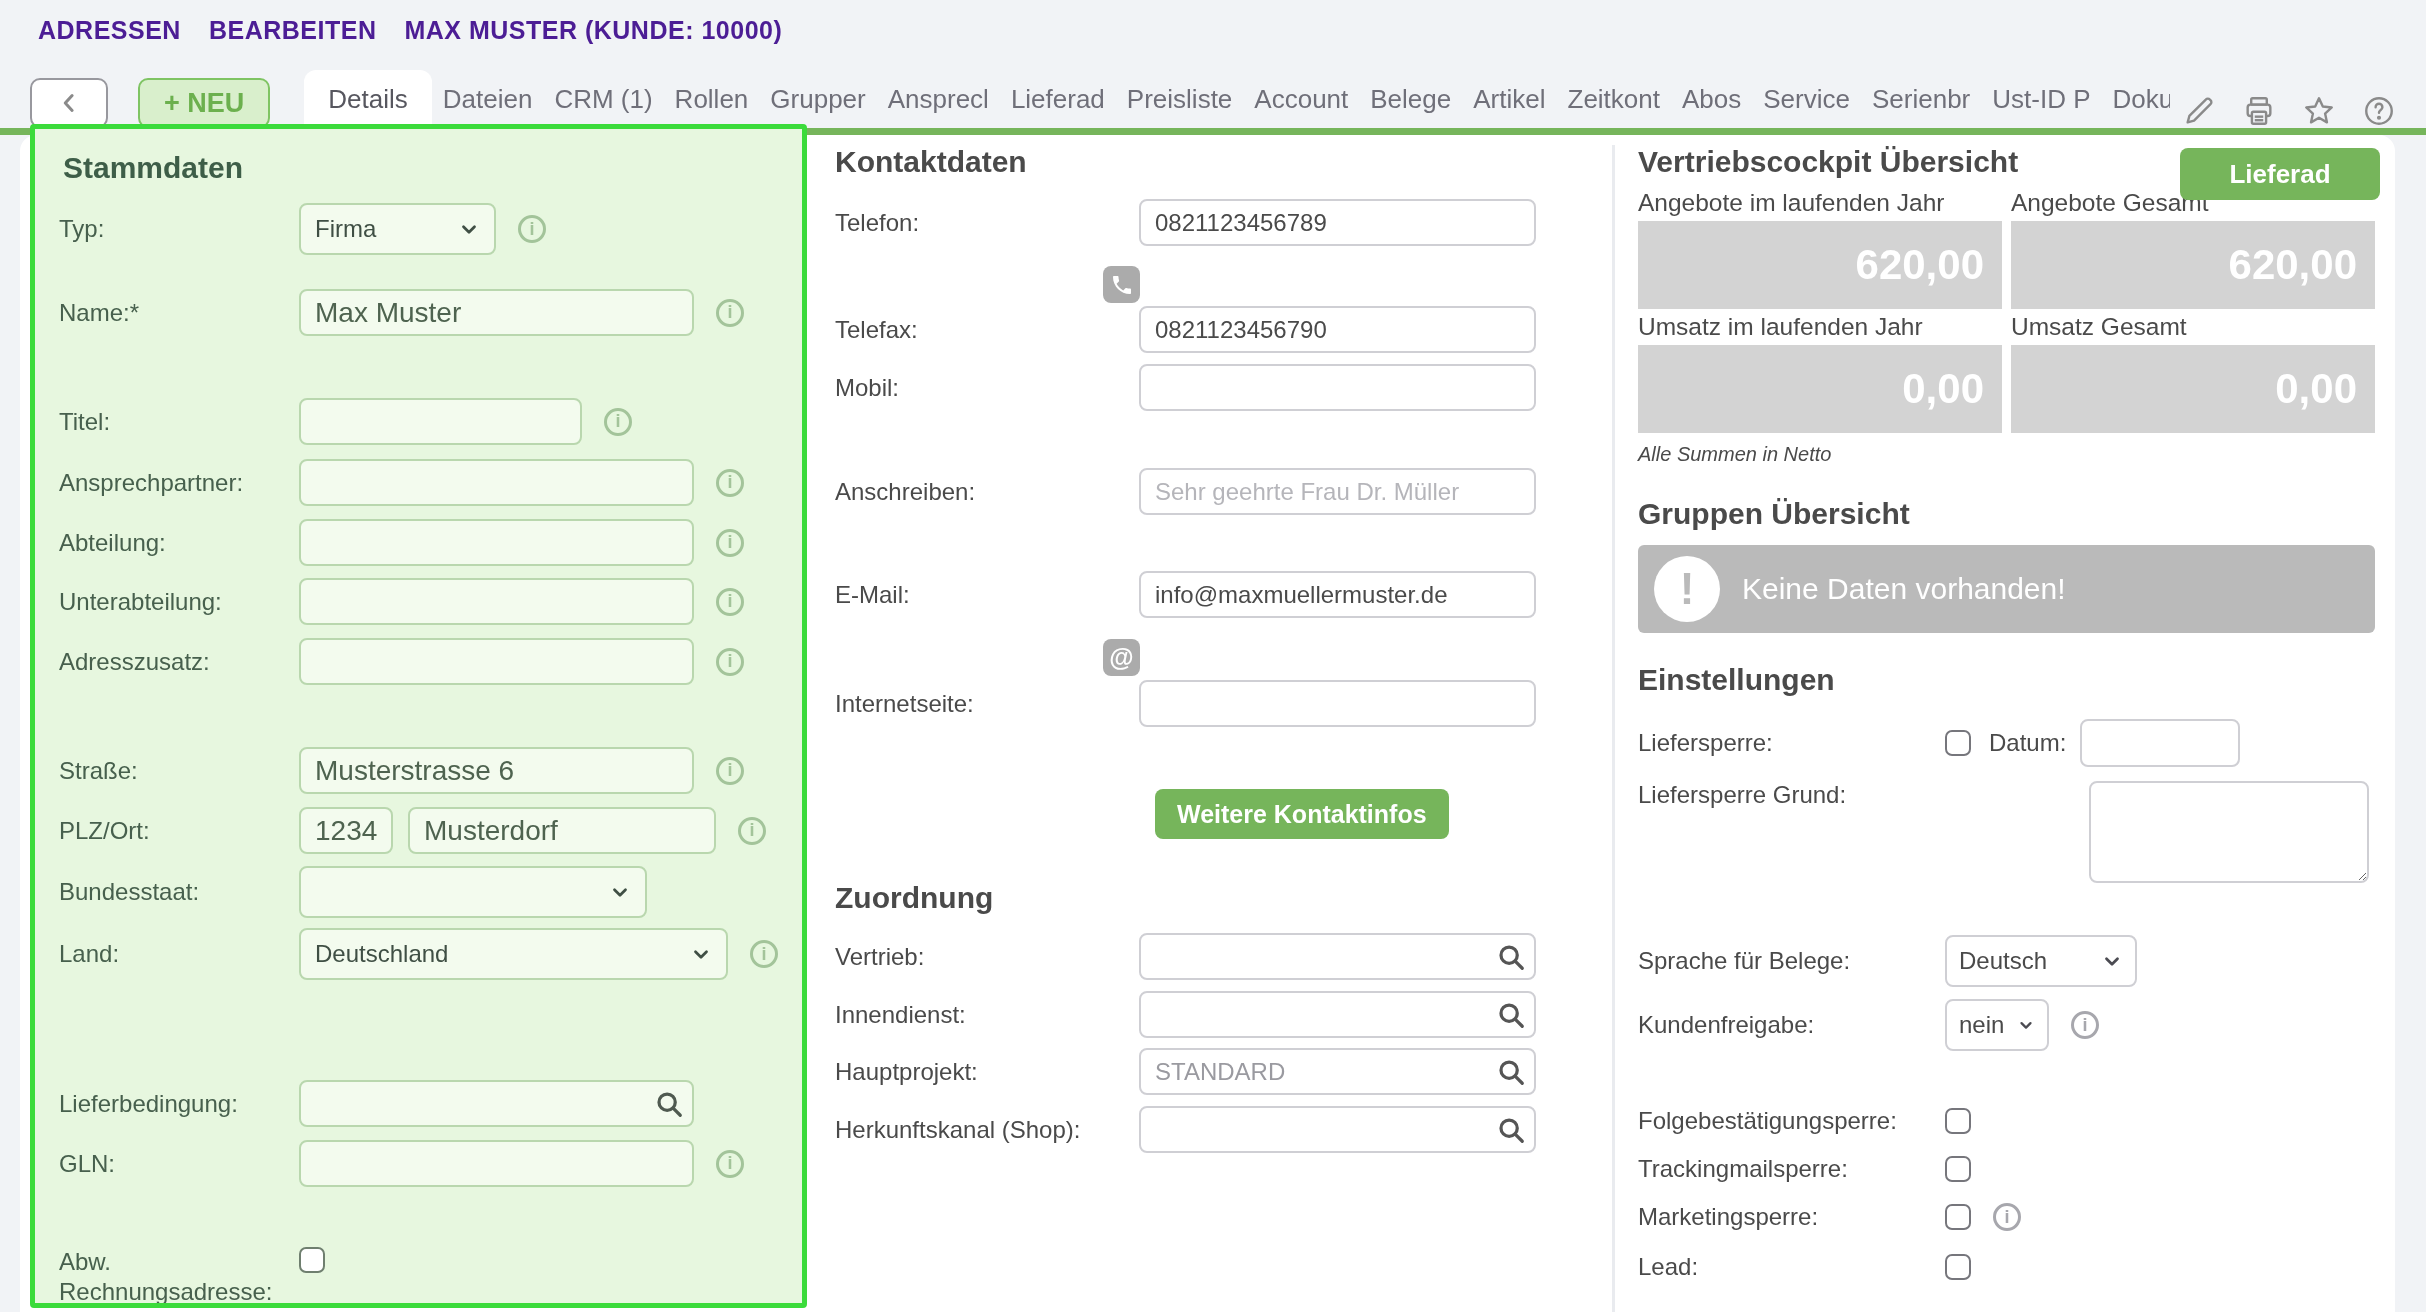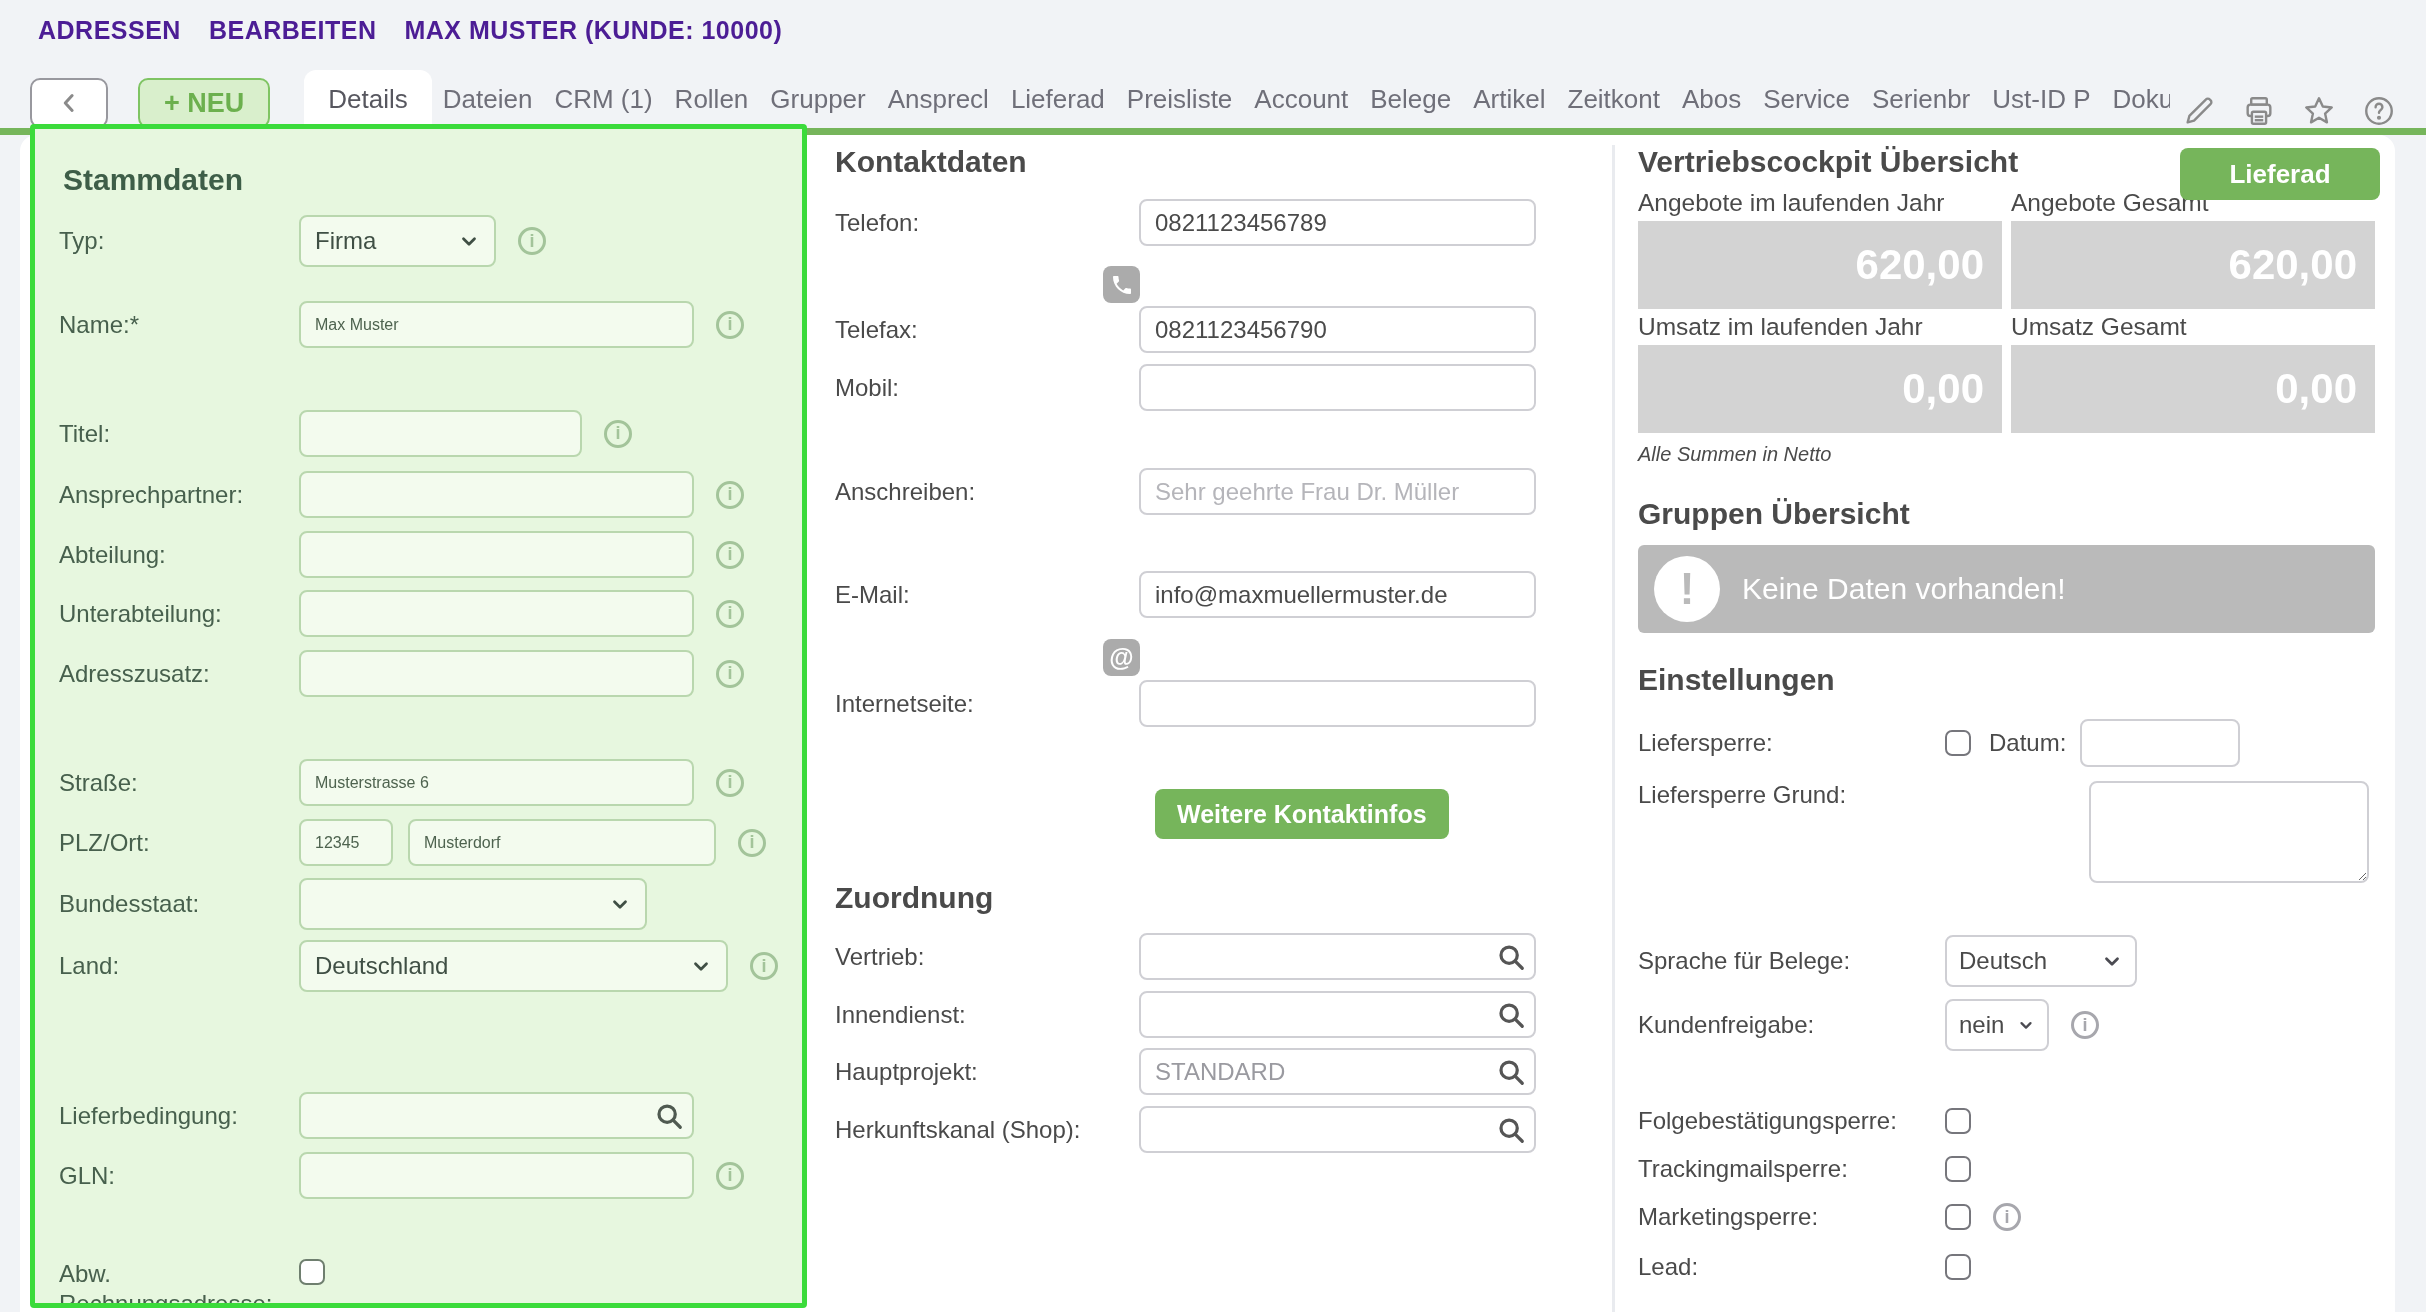"Stammdaten" .stamm-panel { padding: 26px 24px -> 14px 24px }
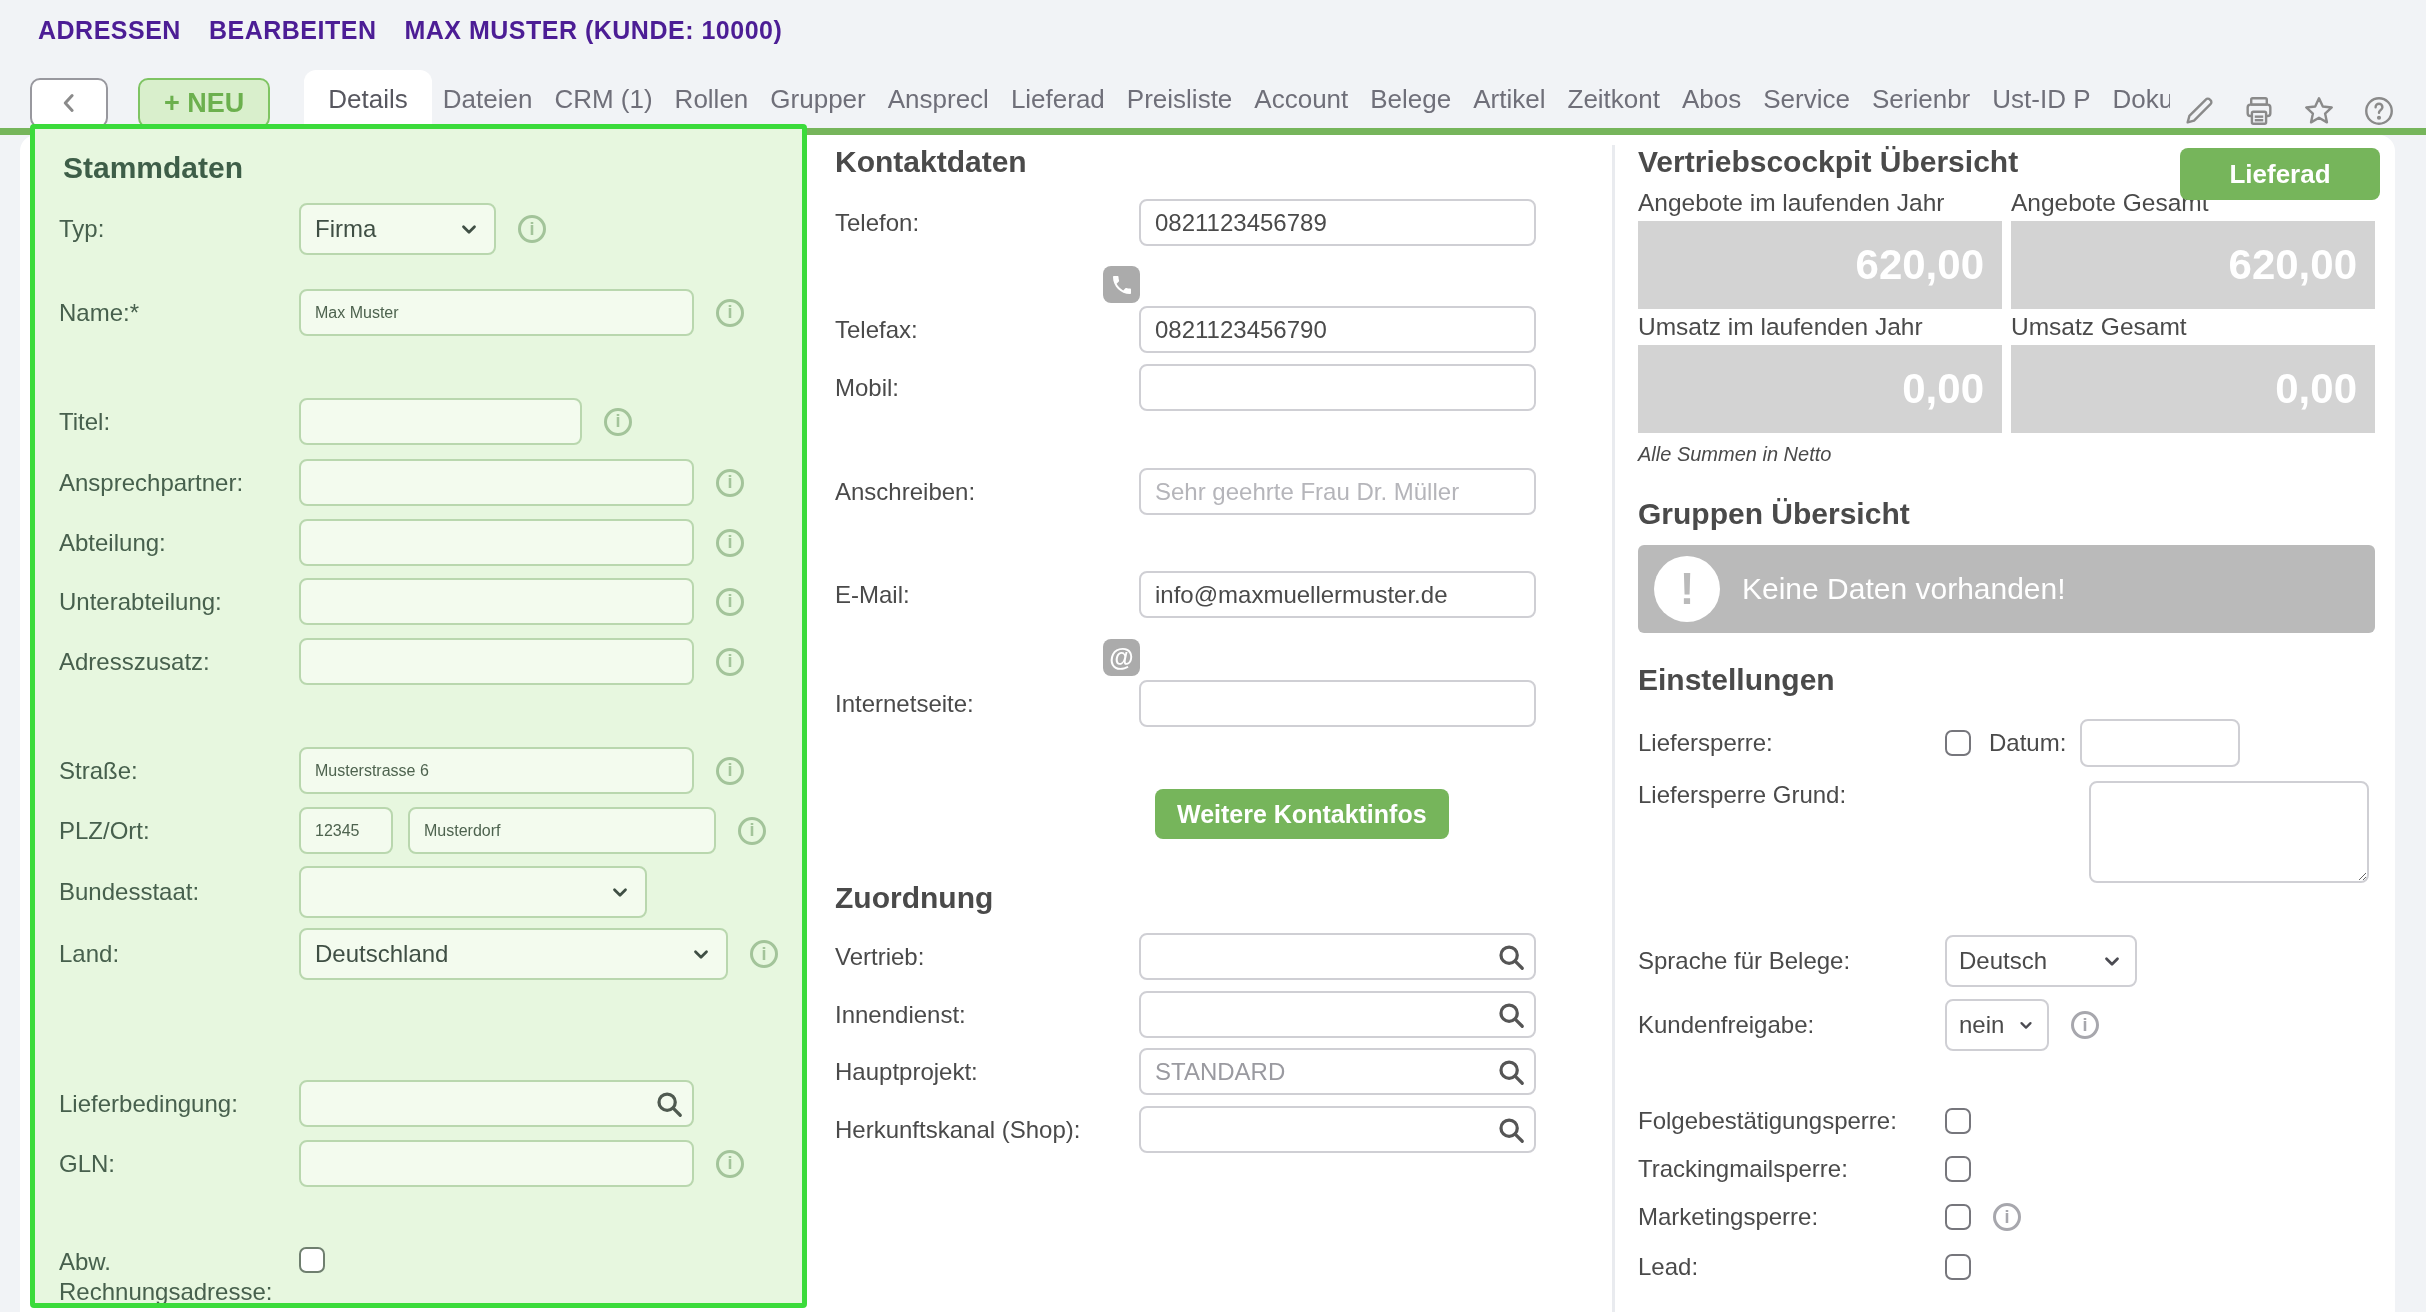"Max Muster" .g-input { font-size: 16px -> 28px }
